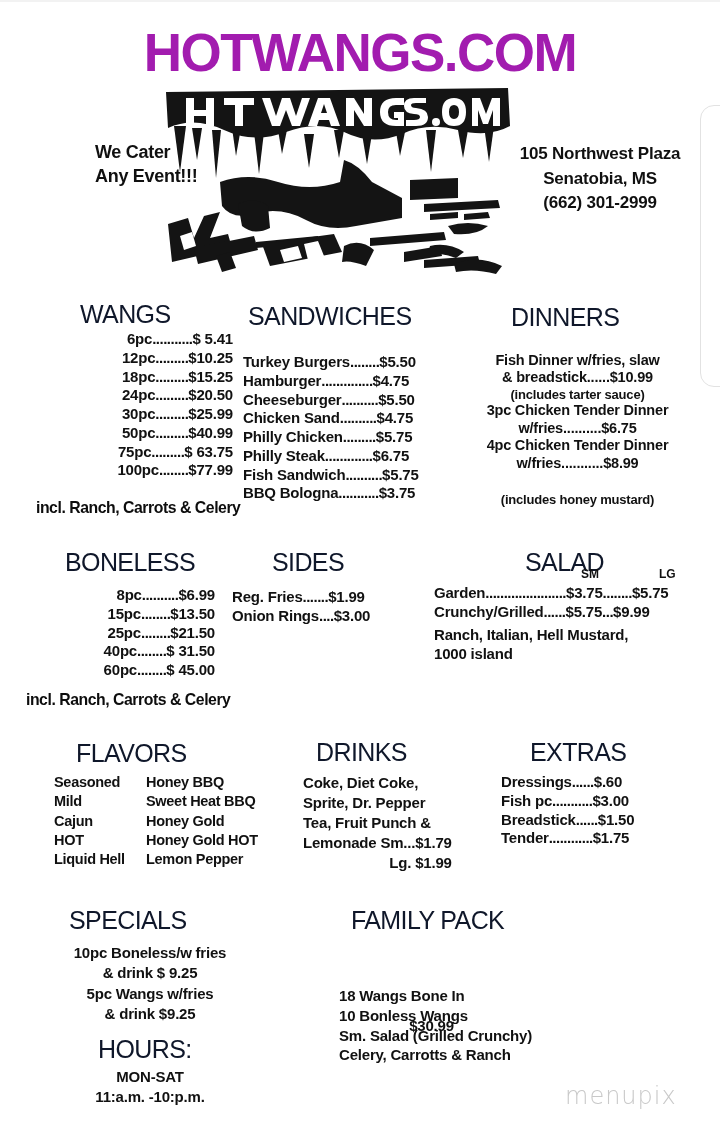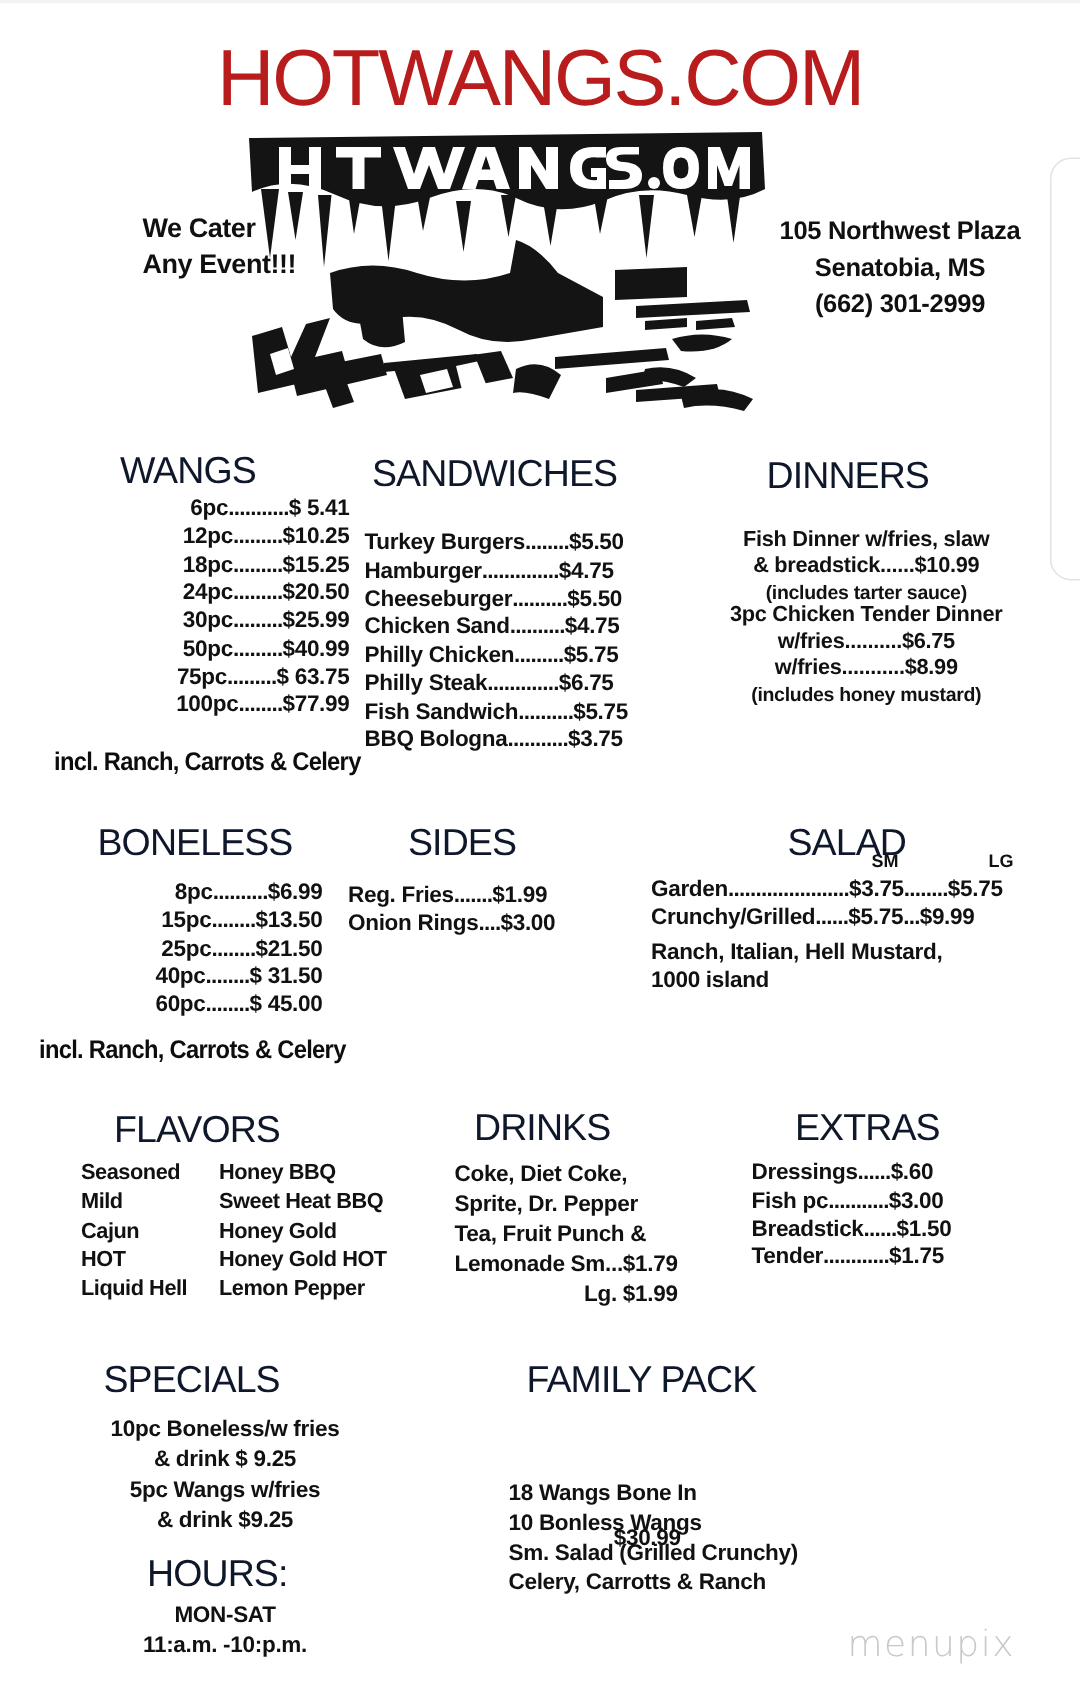"HOTWANGS.COM" .site-title { color: #b91c1c -> #a21caf; font-weight: normal -> bold }
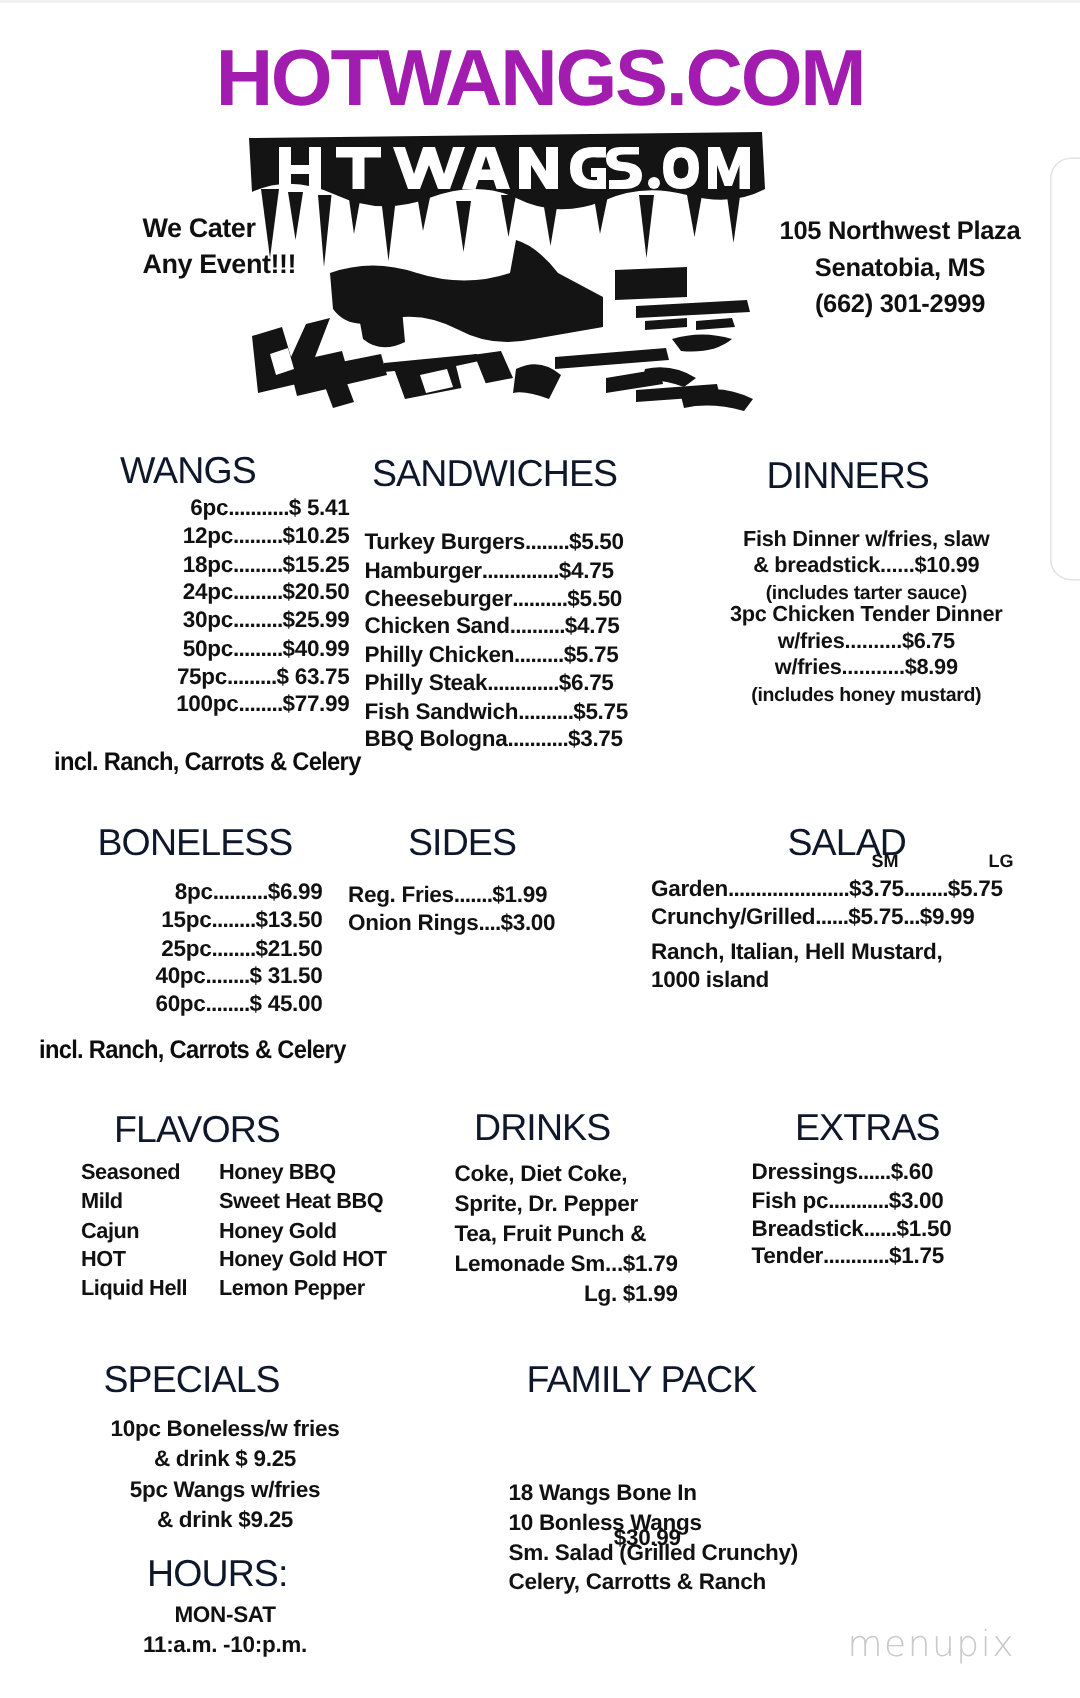"4pc Chicken Tender Dinner" span.row-line { html: none -> <span>4pc Chicken Tender Dinner</span> }
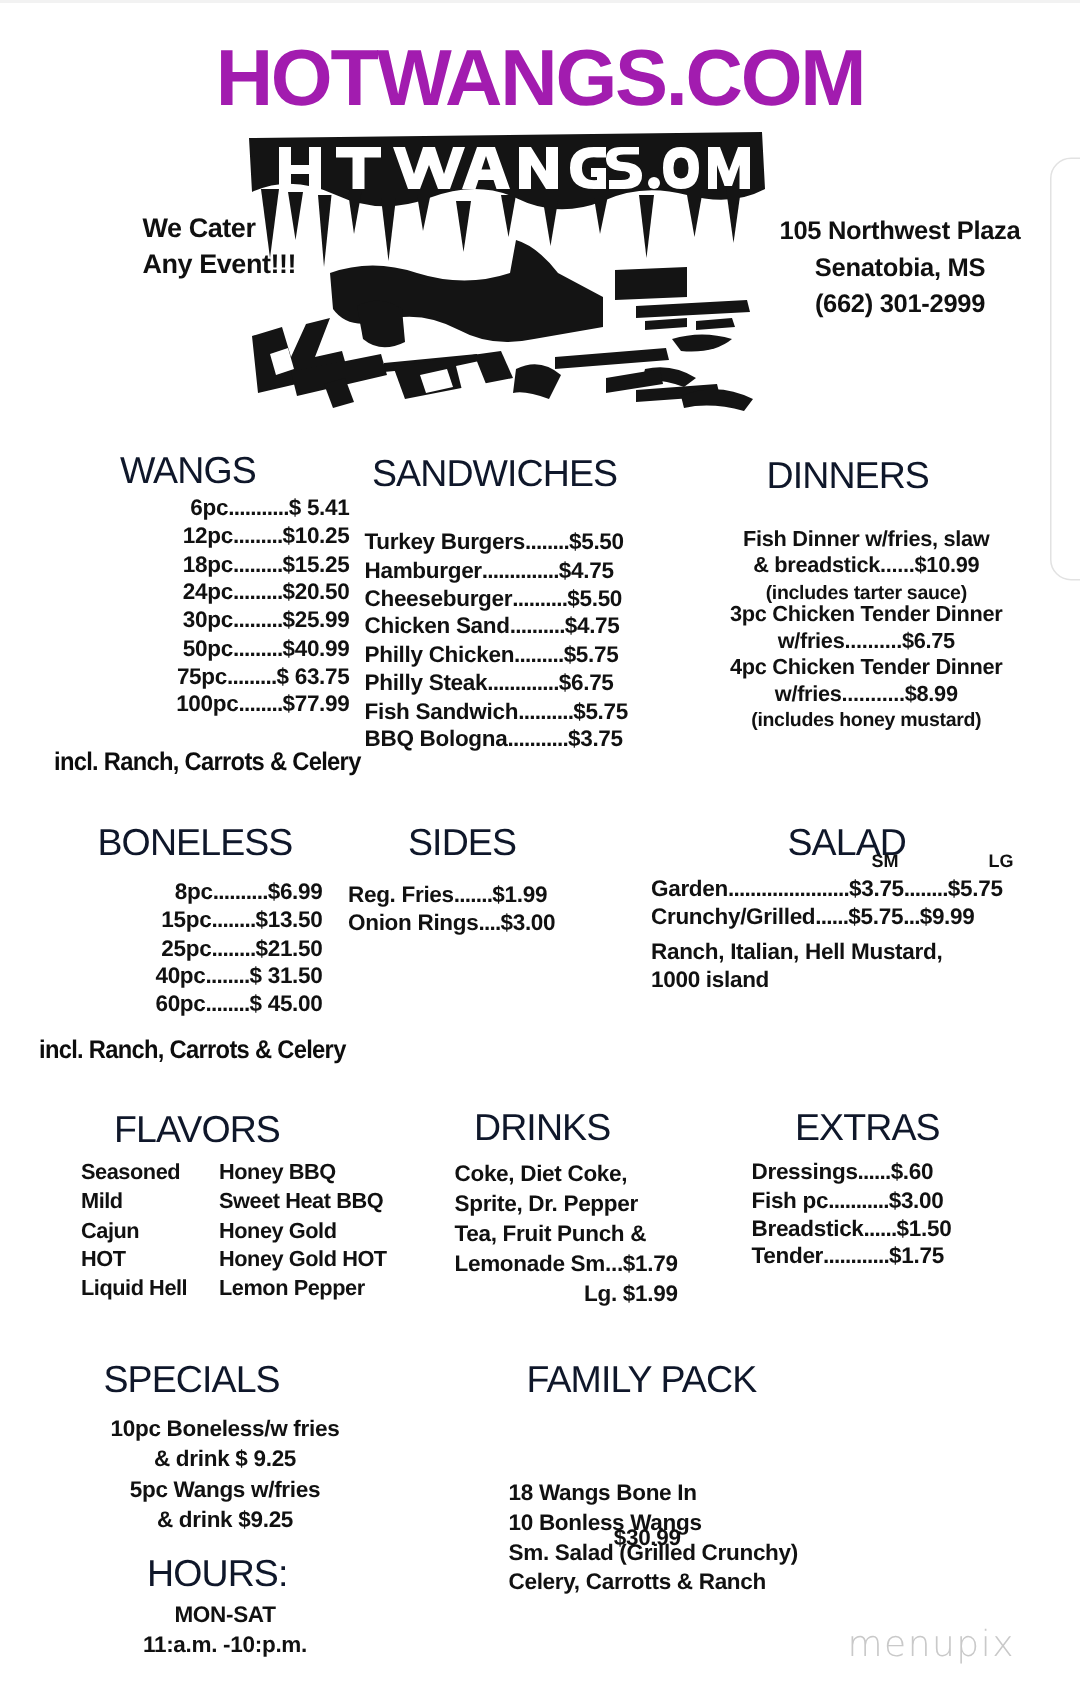"(includes honey mustard)" span.row-line { margin-top: none -> 20px }
